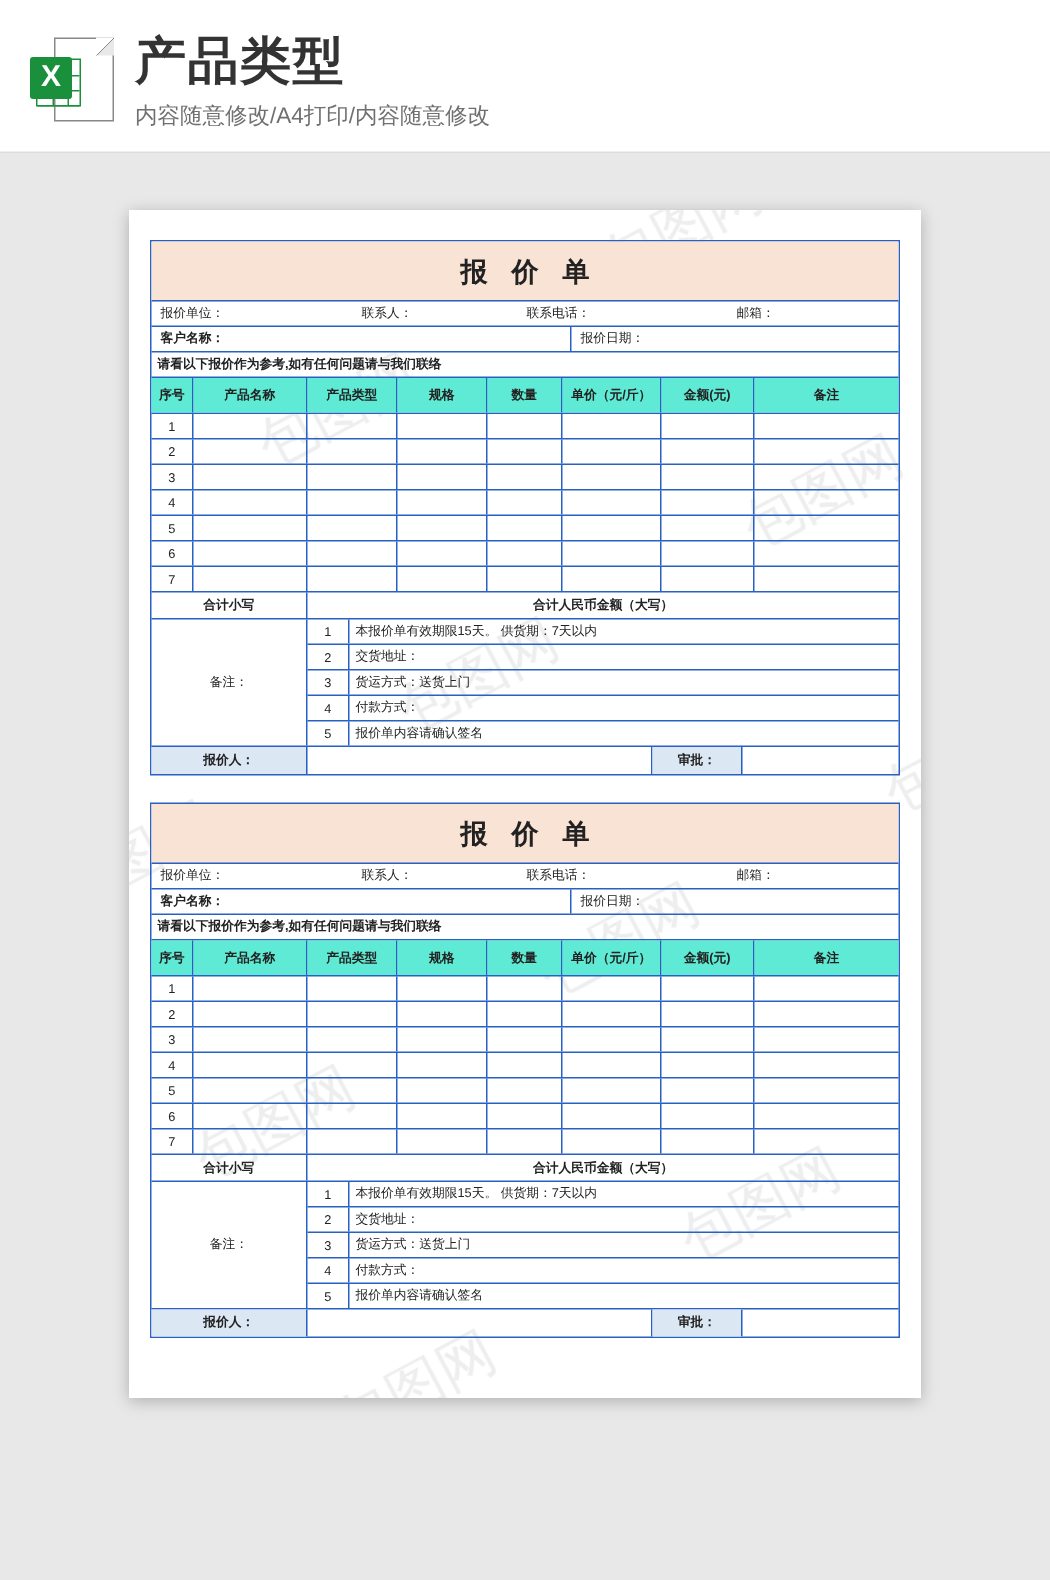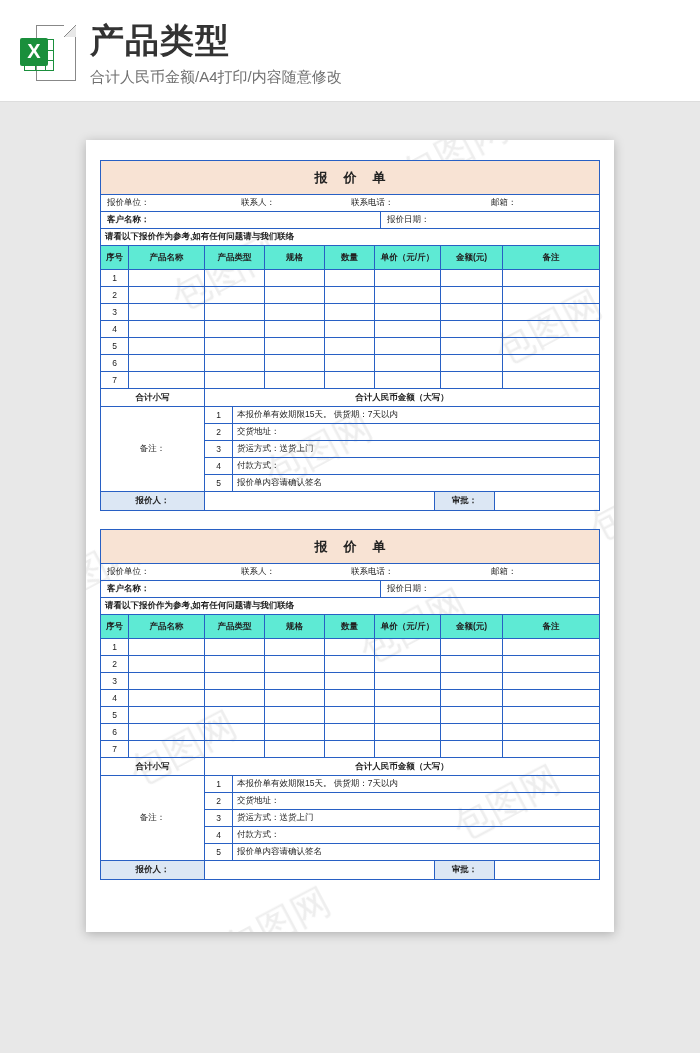"合计人民币金额/A4打印/内容随意修改" div.sub-title { text: 合计人民币金额/A4 -> 内容随意修改/A4 }
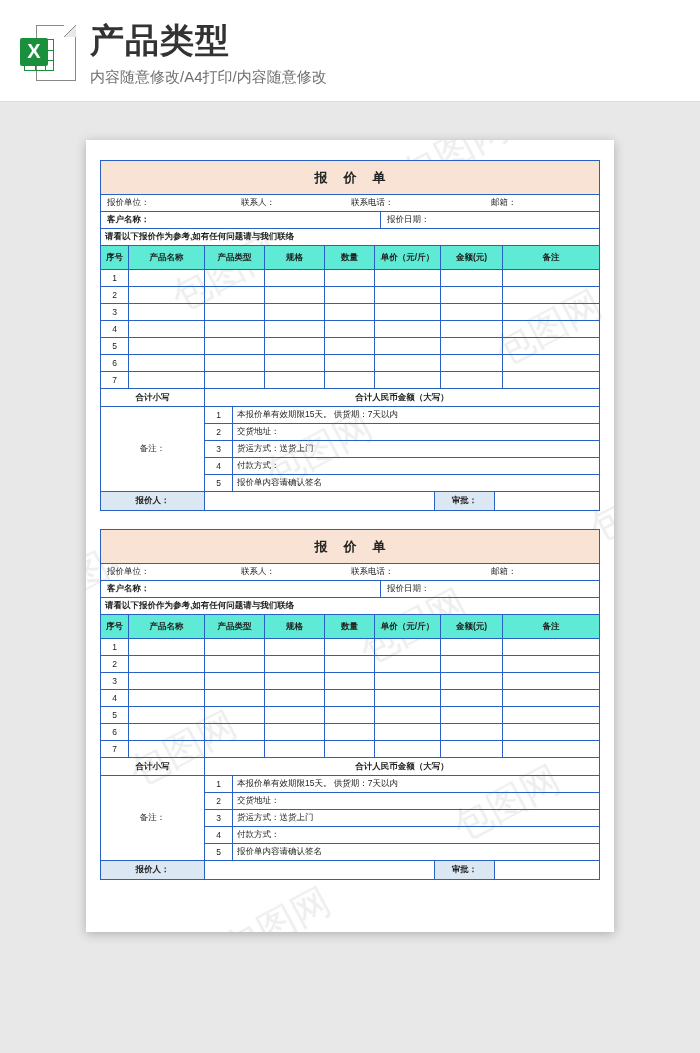"报价单" .form-title { font-size: 13px -> 18px }
